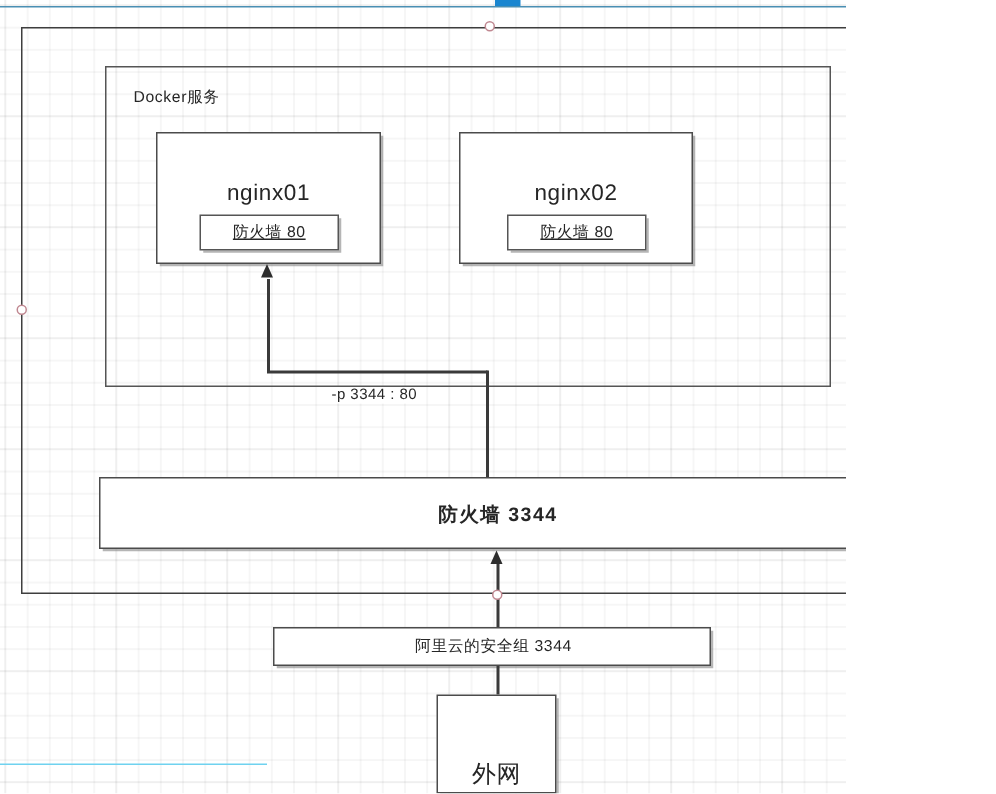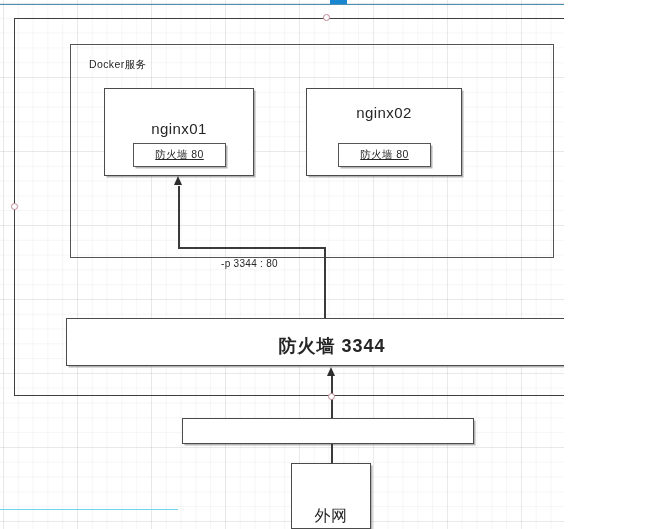"nginx02" div.label { top: 104px -> 120px }
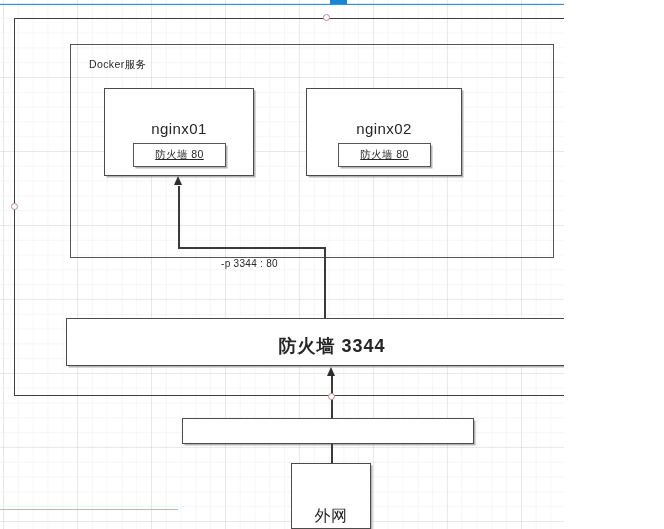"防火墙 3344" .t-fw-main { font-size: 18px -> 13px }
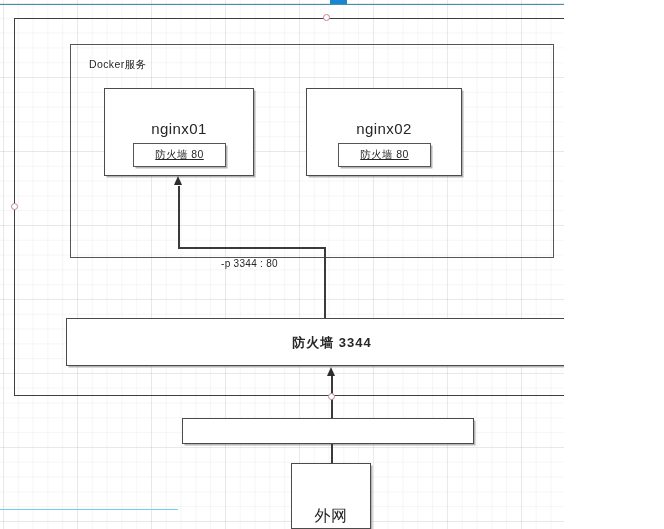"阿里云的安全组 3344" div.label { html: none -> <div>阿里云的安全组 3344</div> }
